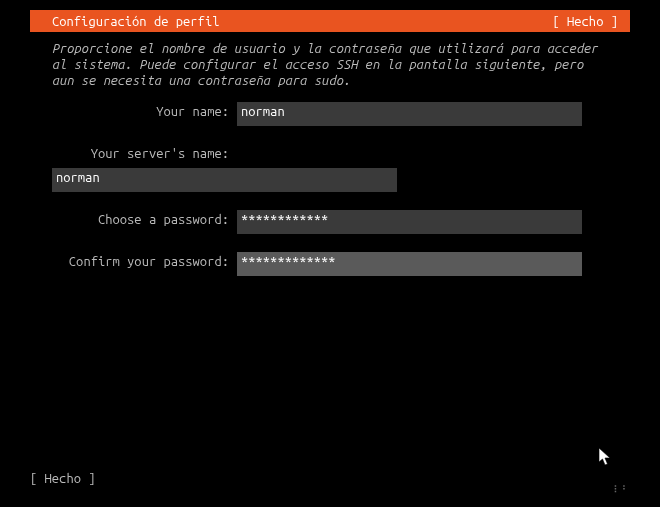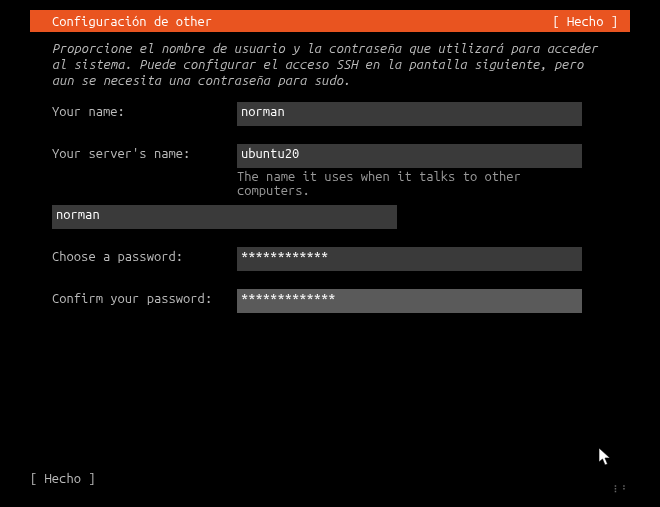"Configuración de other" span.header-title { text: other -> perfil }
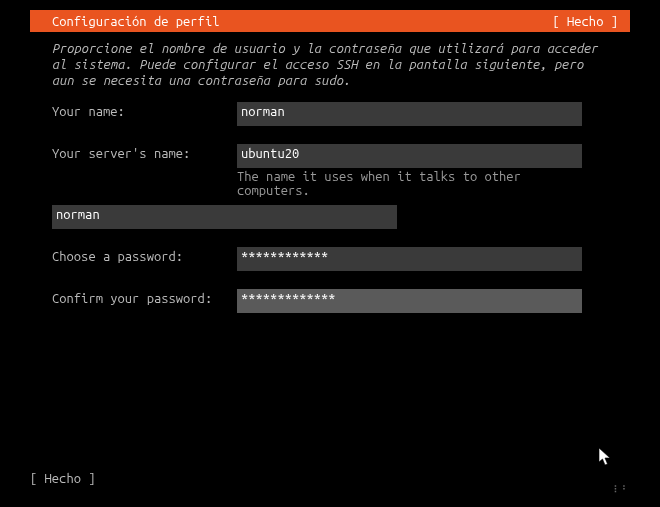"Your name:" .form-label { text-align: none -> right }
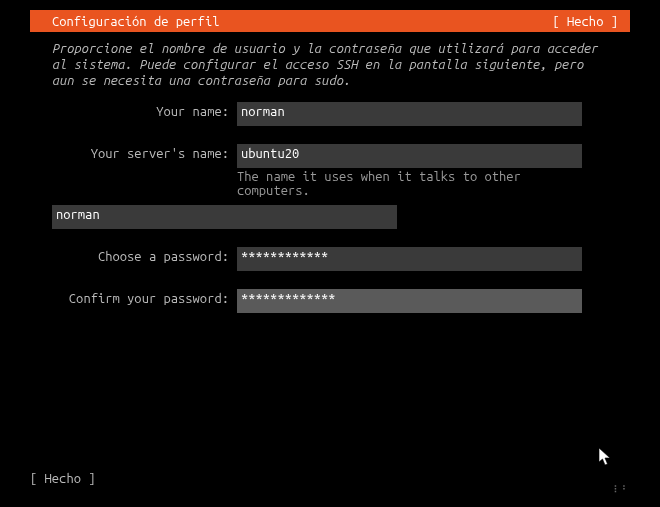"ubuntu20" div.form-field { html: <div> <div>ubuntu20</div> <div>The name it uses when it talks to other computers.</div> </div> -> none }
